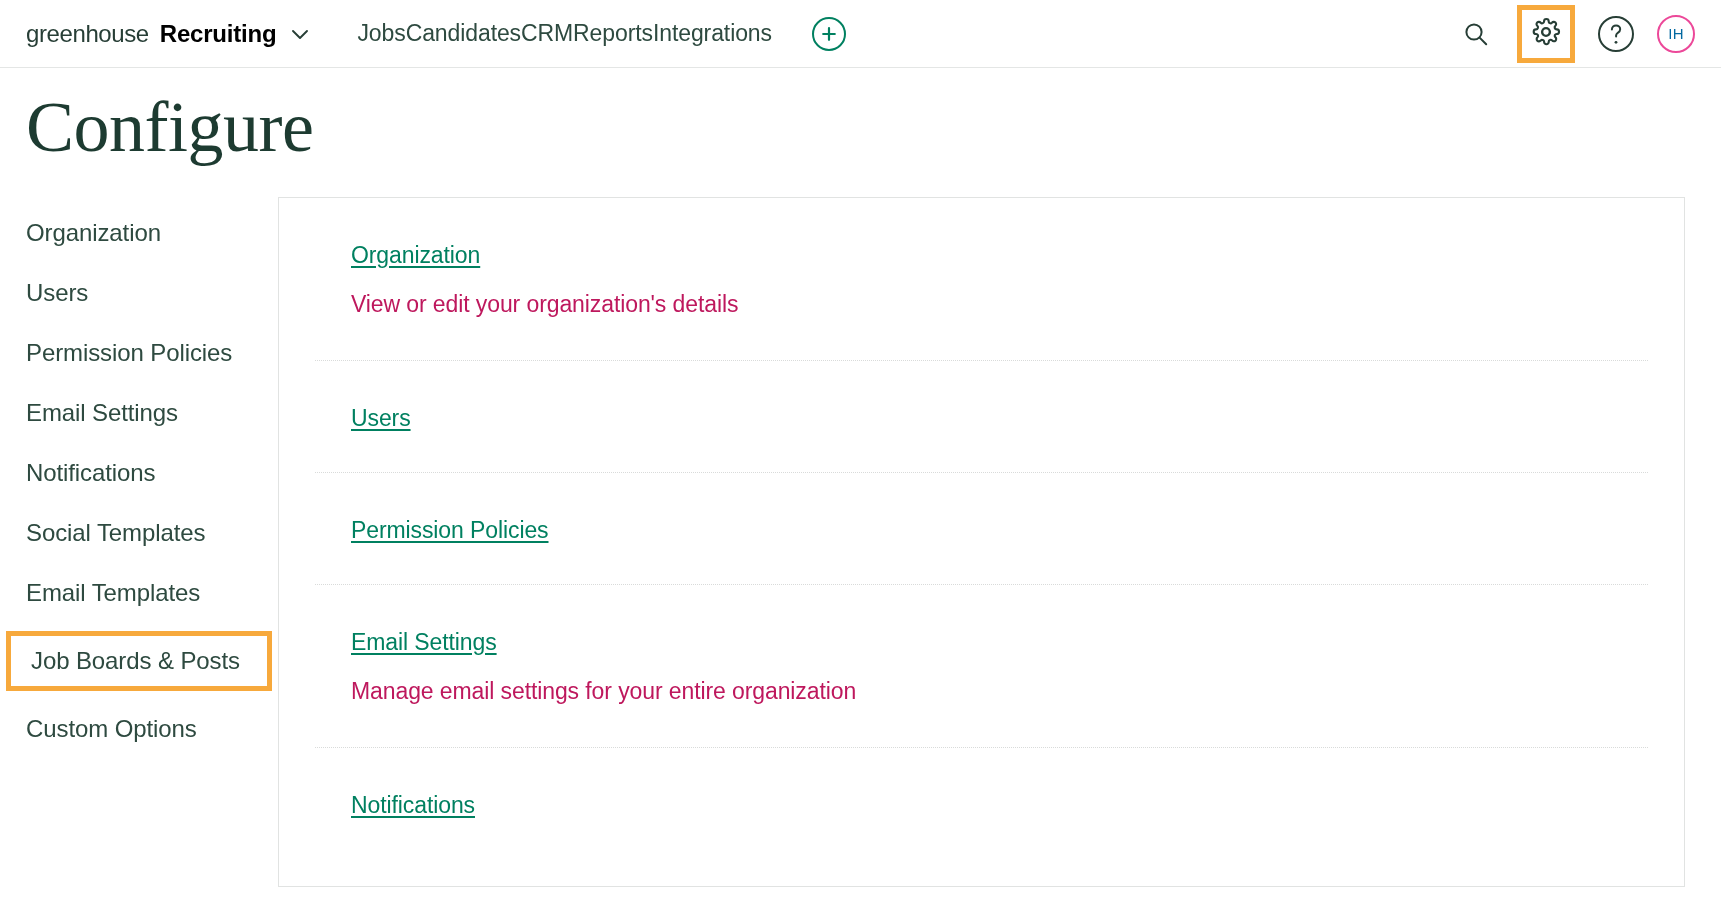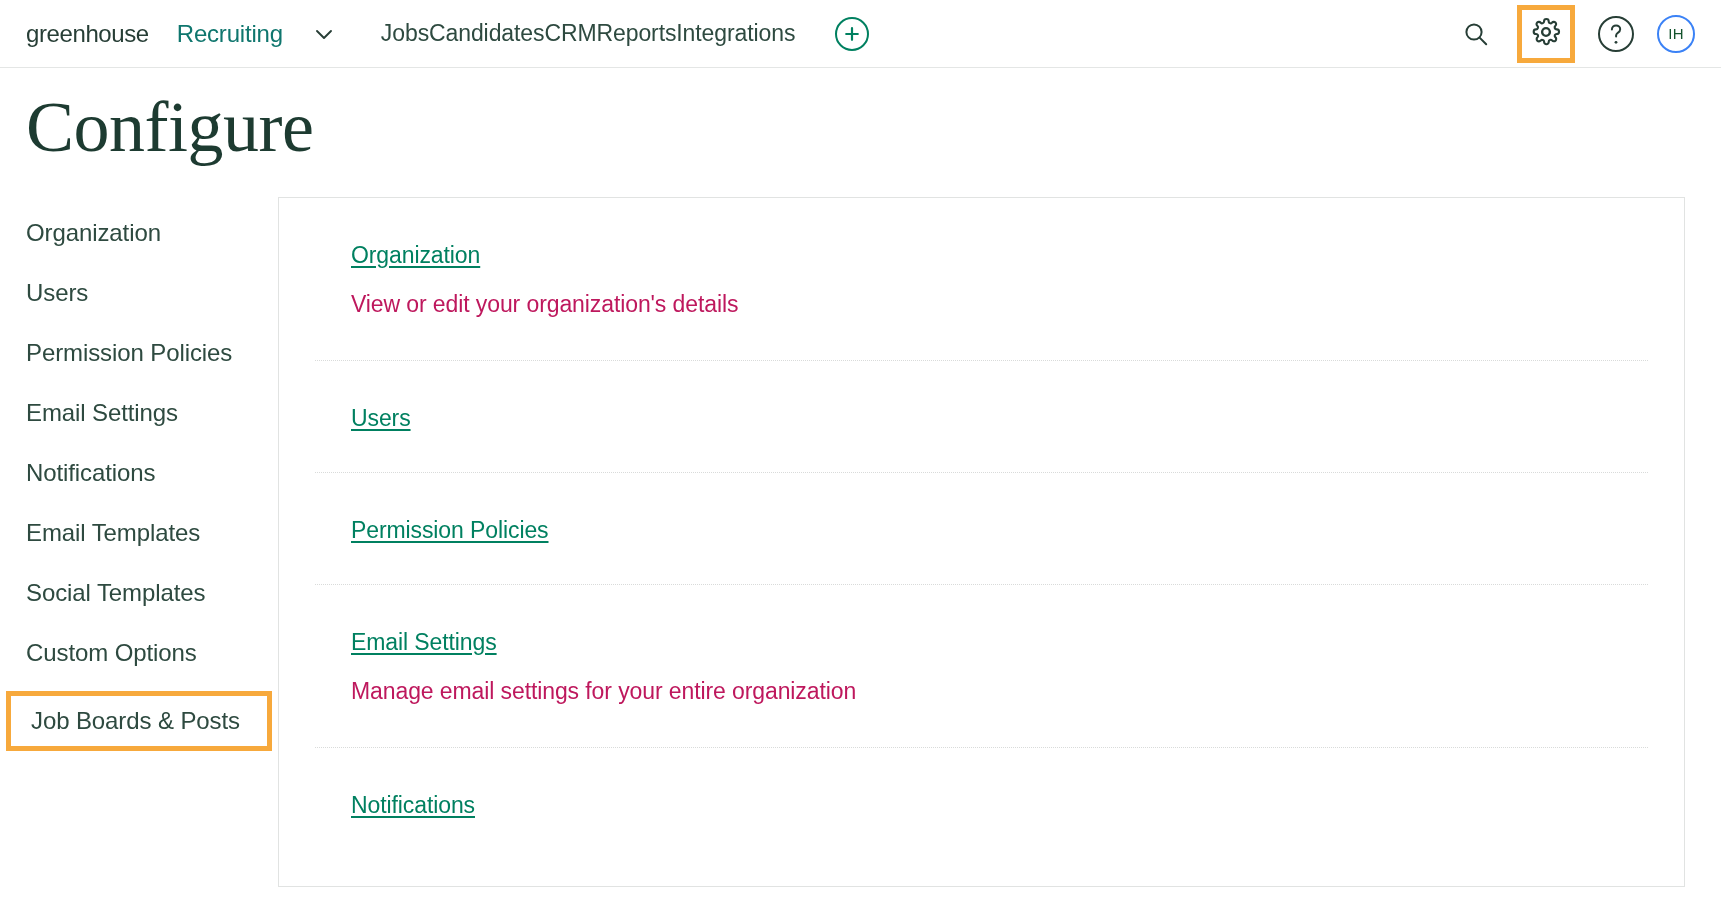"greenhouse" .brand { gap: 28px -> 11px }
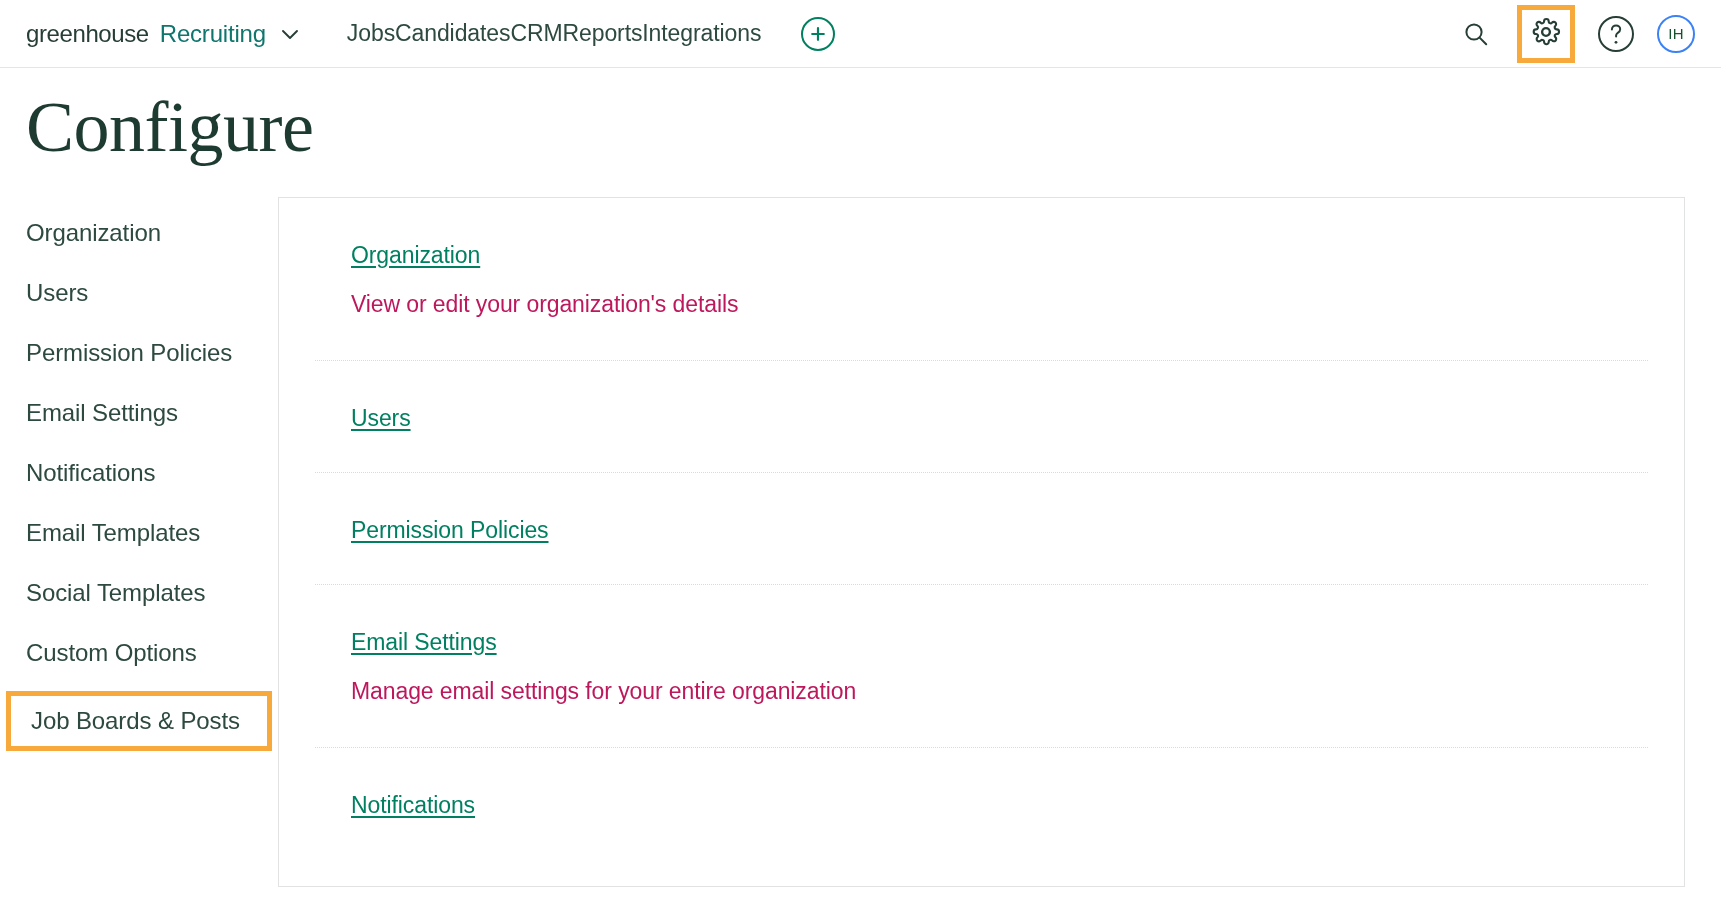"Recruiting" .brand-word-2 { color: #0f766e -> #000000; font-weight: 400 -> 700 }
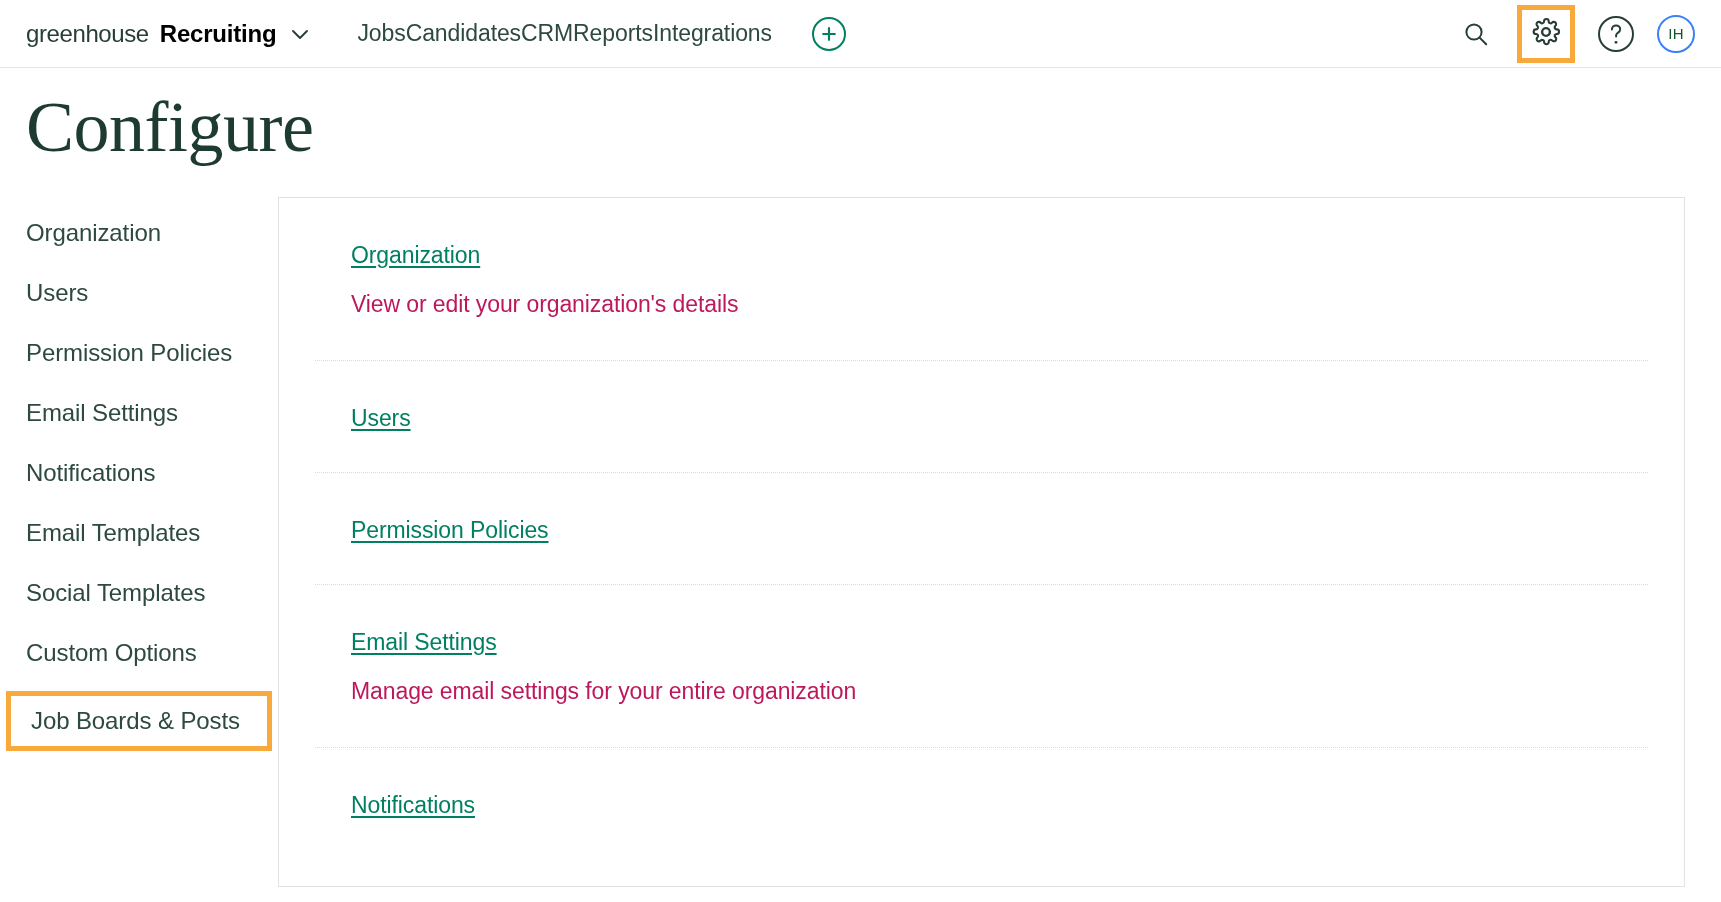"IH" .avatar { border: 2px solid #3b82f6 -> 2px solid #ec4899; color: #14532d -> #0369a1 }
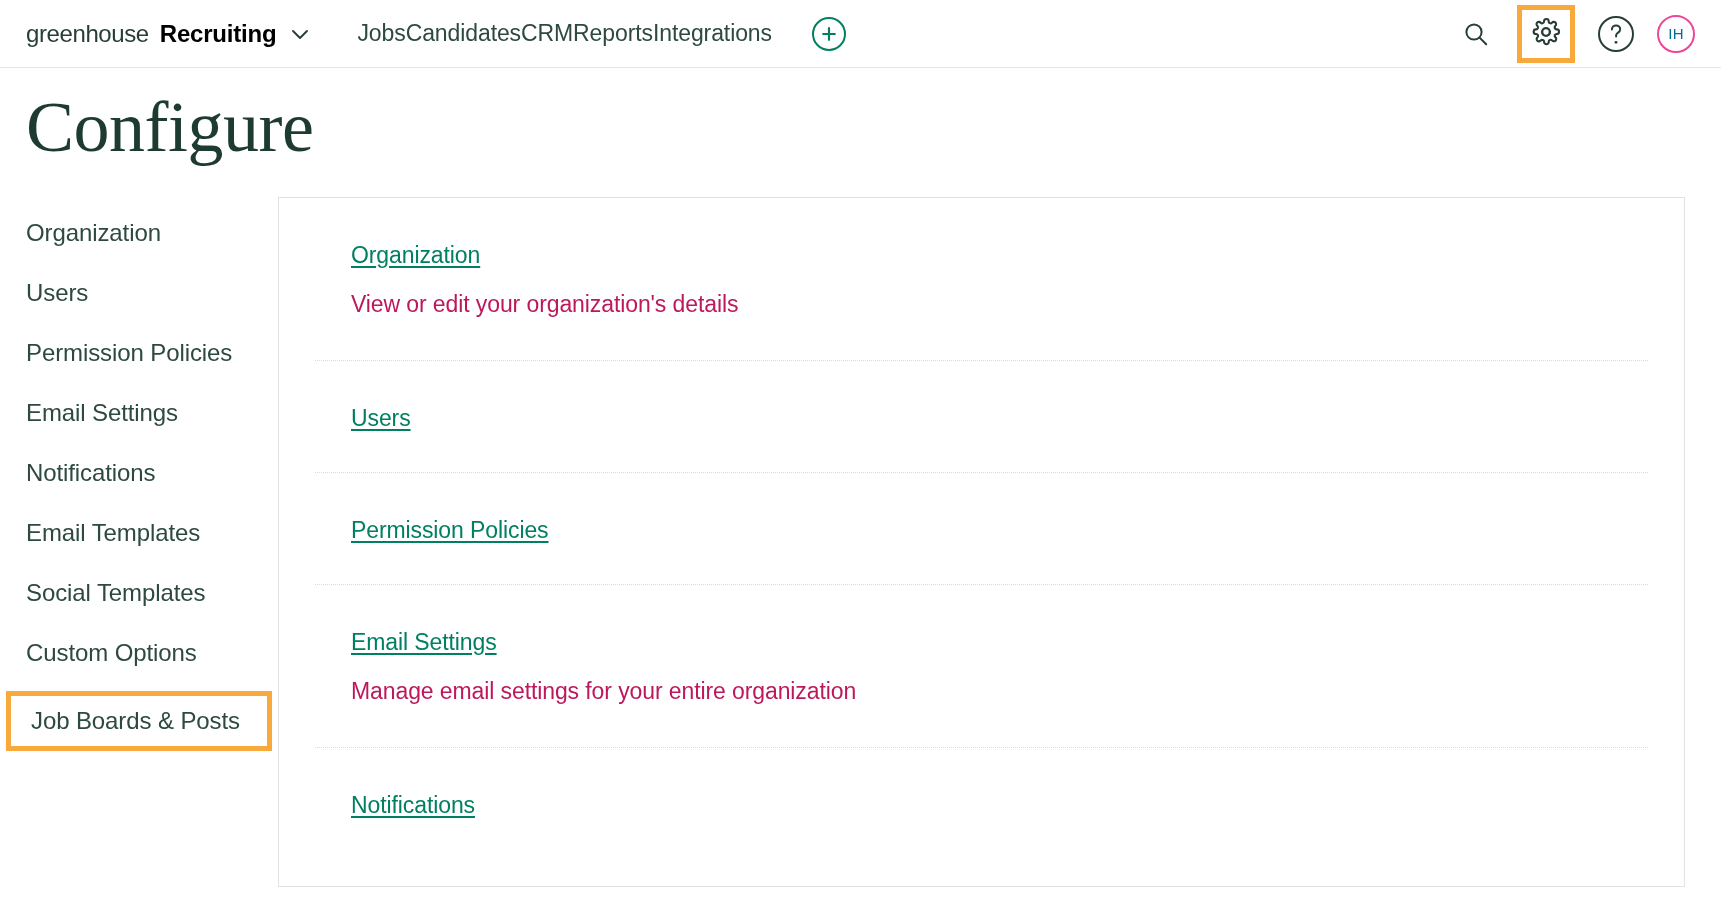"Email Templates" div.side-item { order: before "Social Templates" -> after "Social Templates" }
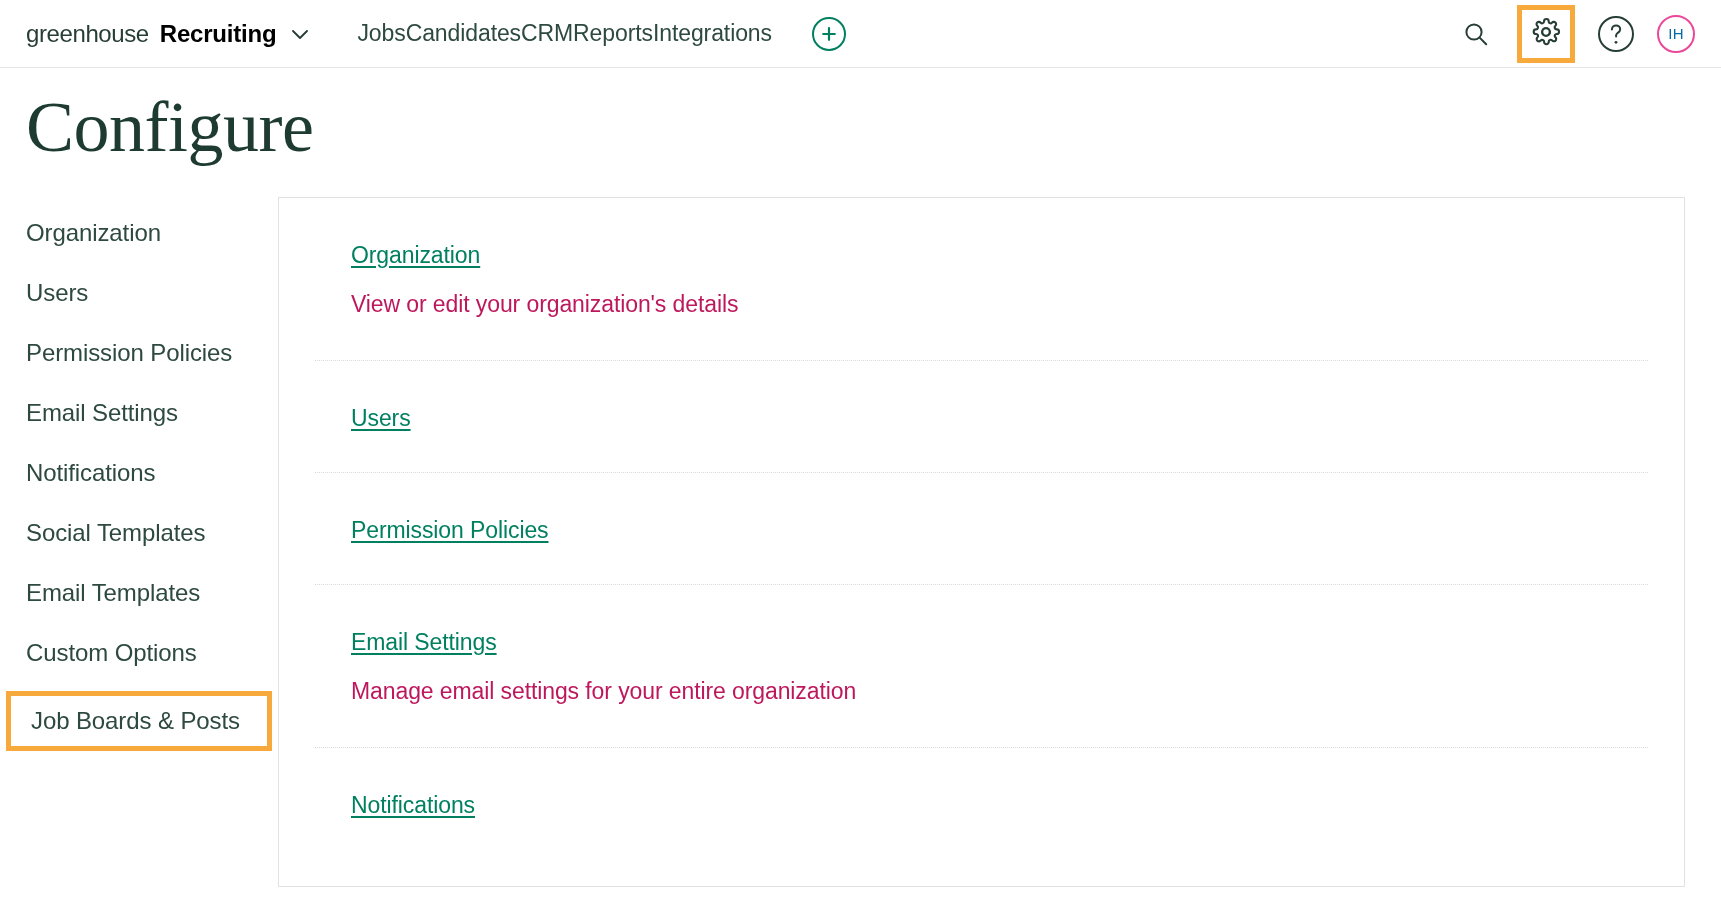"Custom Options" div.side-item { order: before "Job Boards & Posts" -> after "Job Boards & Posts" }
